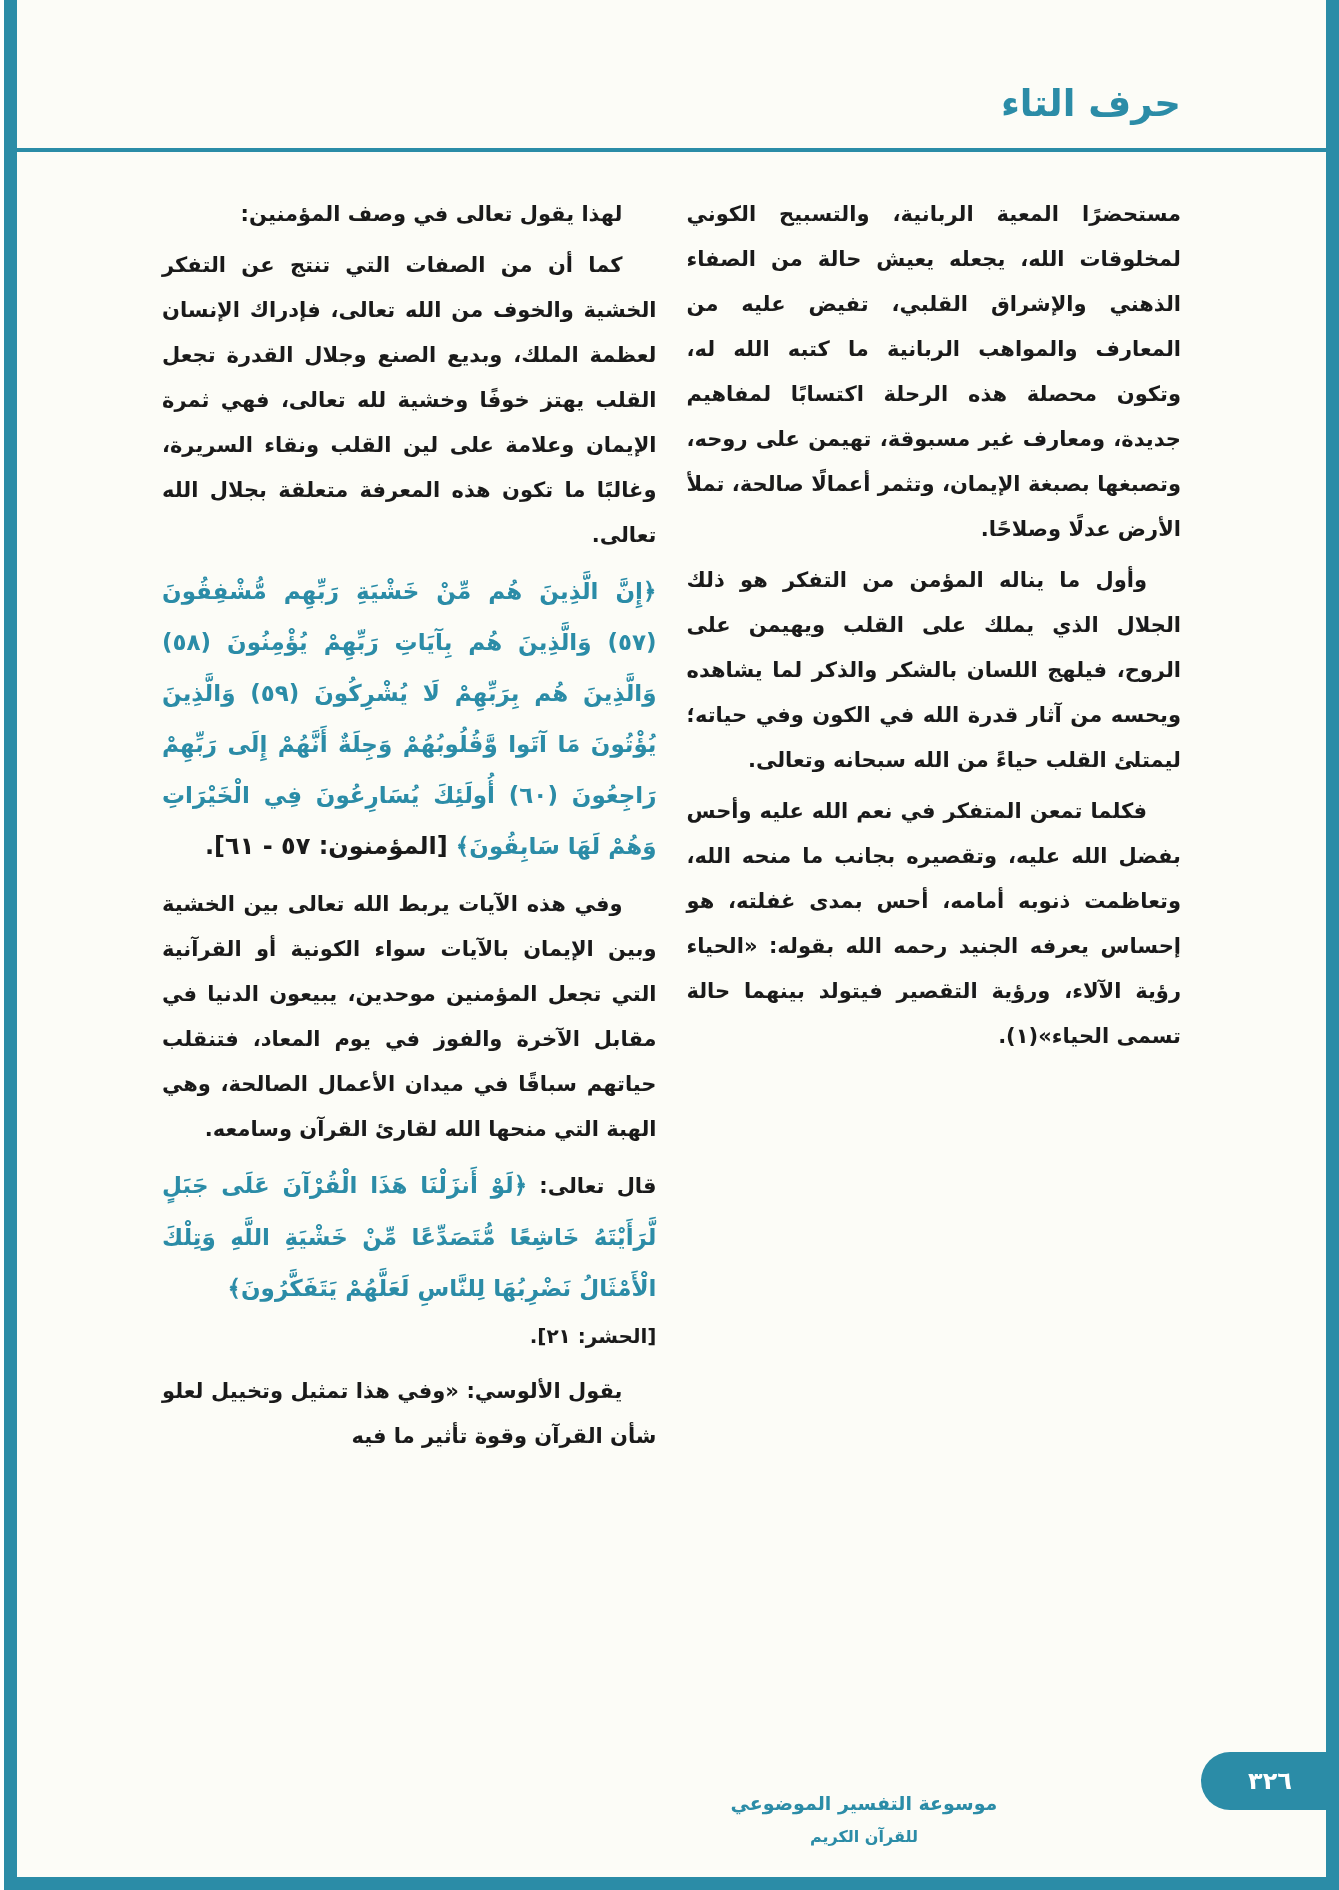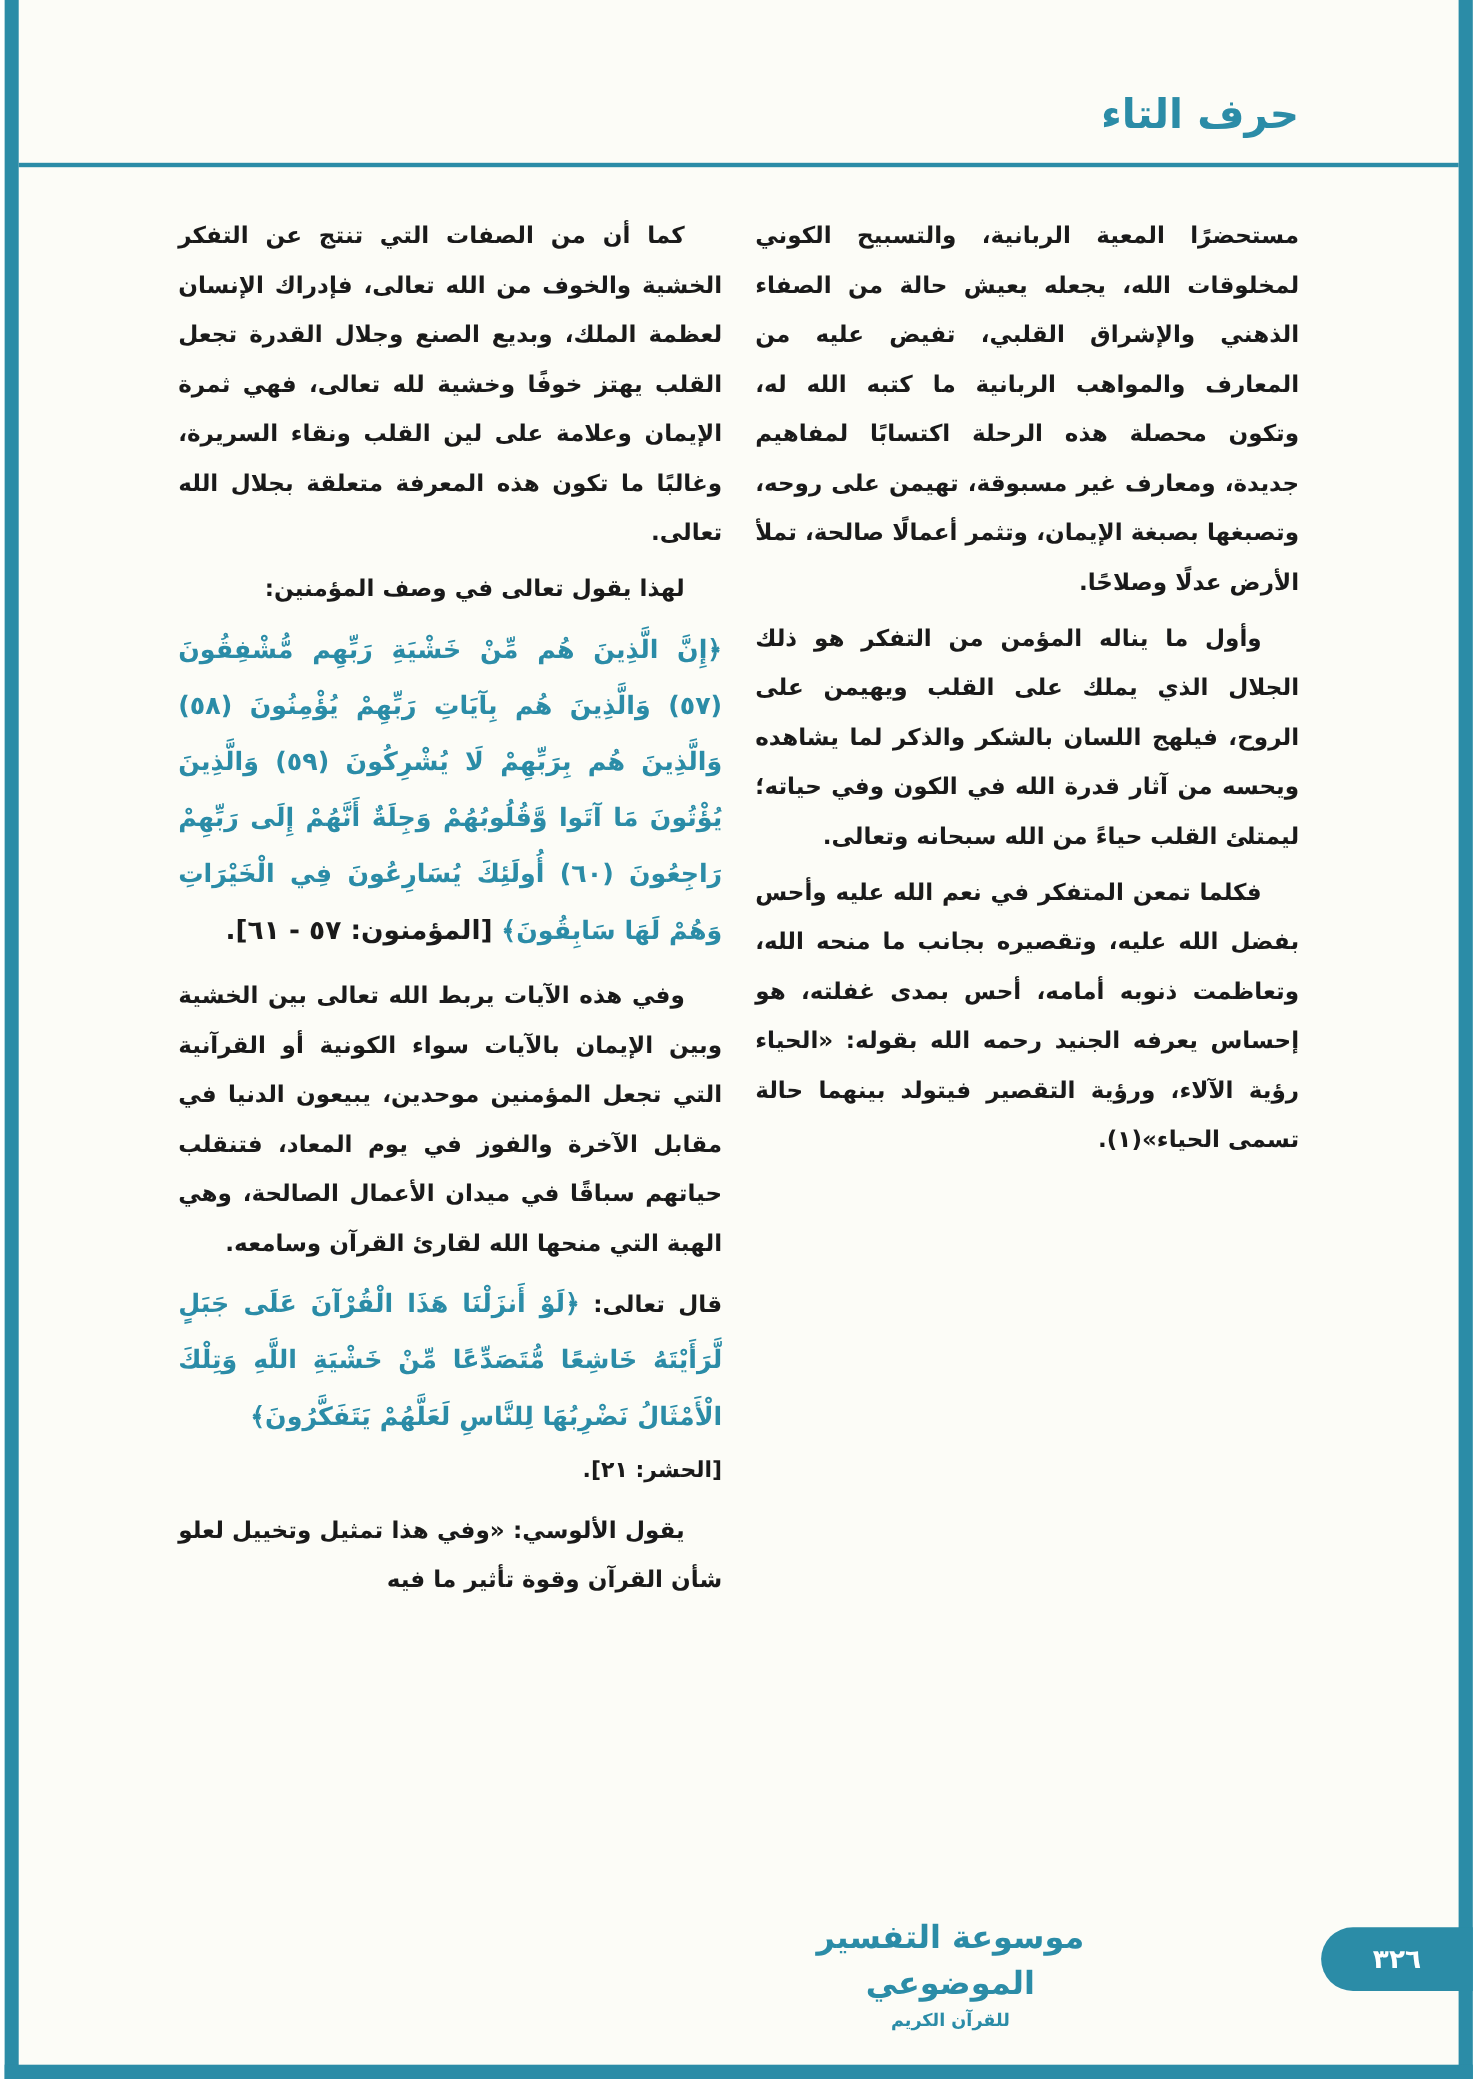"كما أن من الصفات التي" p.para { order: before "لهذا يقول تعالى في وصف" -> after "لهذا يقول تعالى في وصف" }
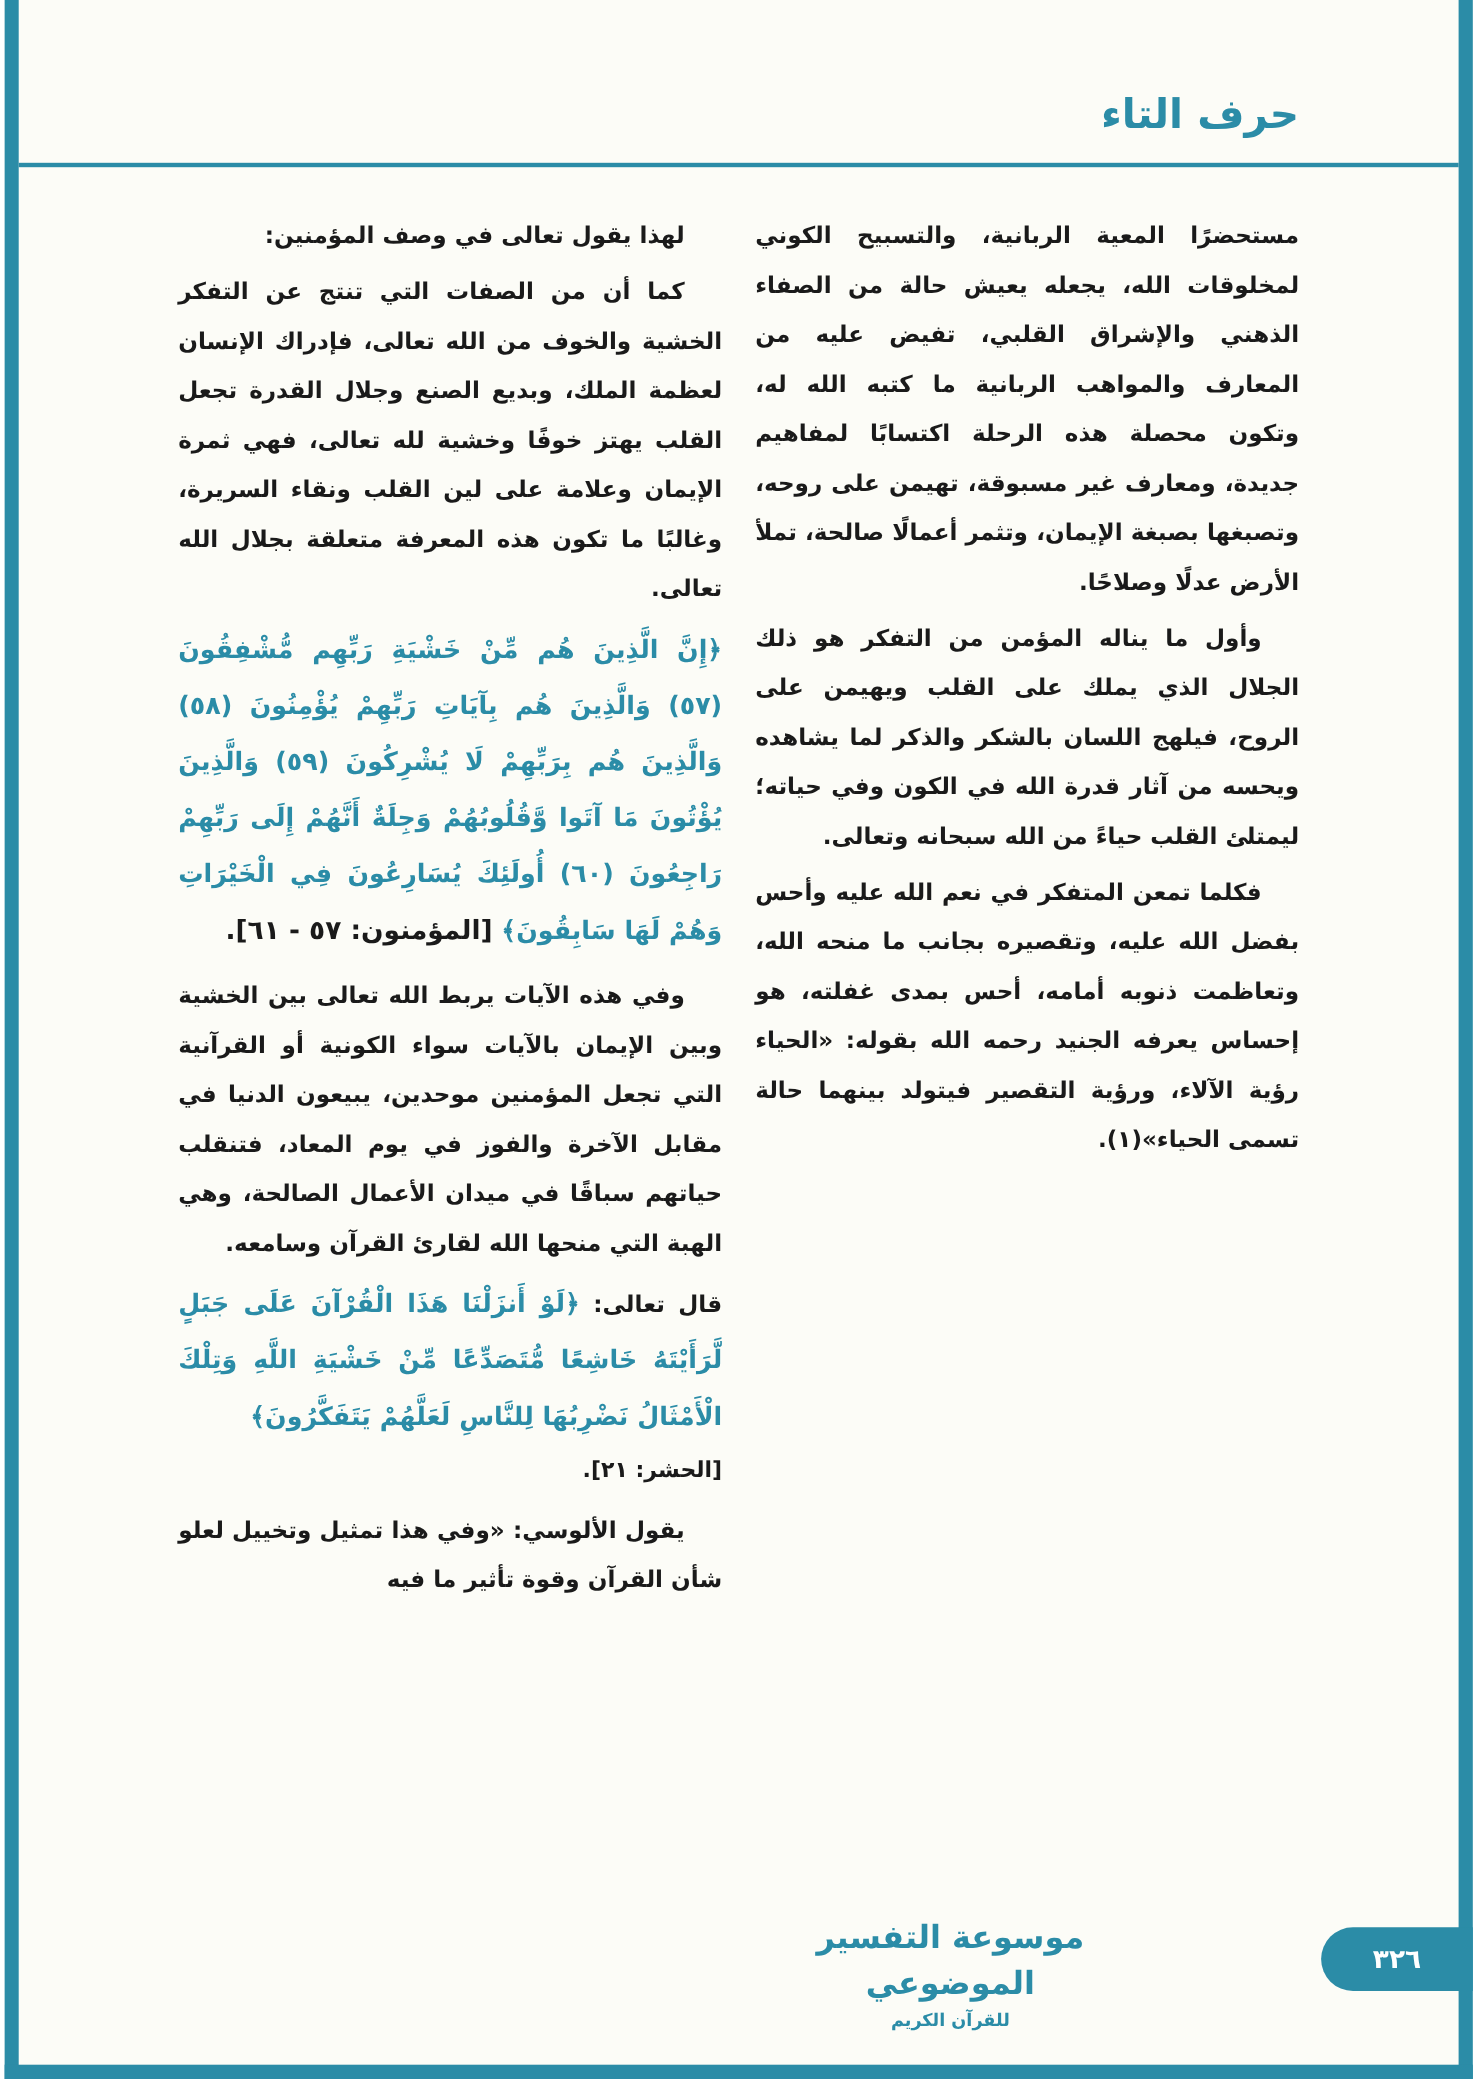"موسوعة التفسير الموضوعي" .logo-main { font-size: 29px -> 19px }
